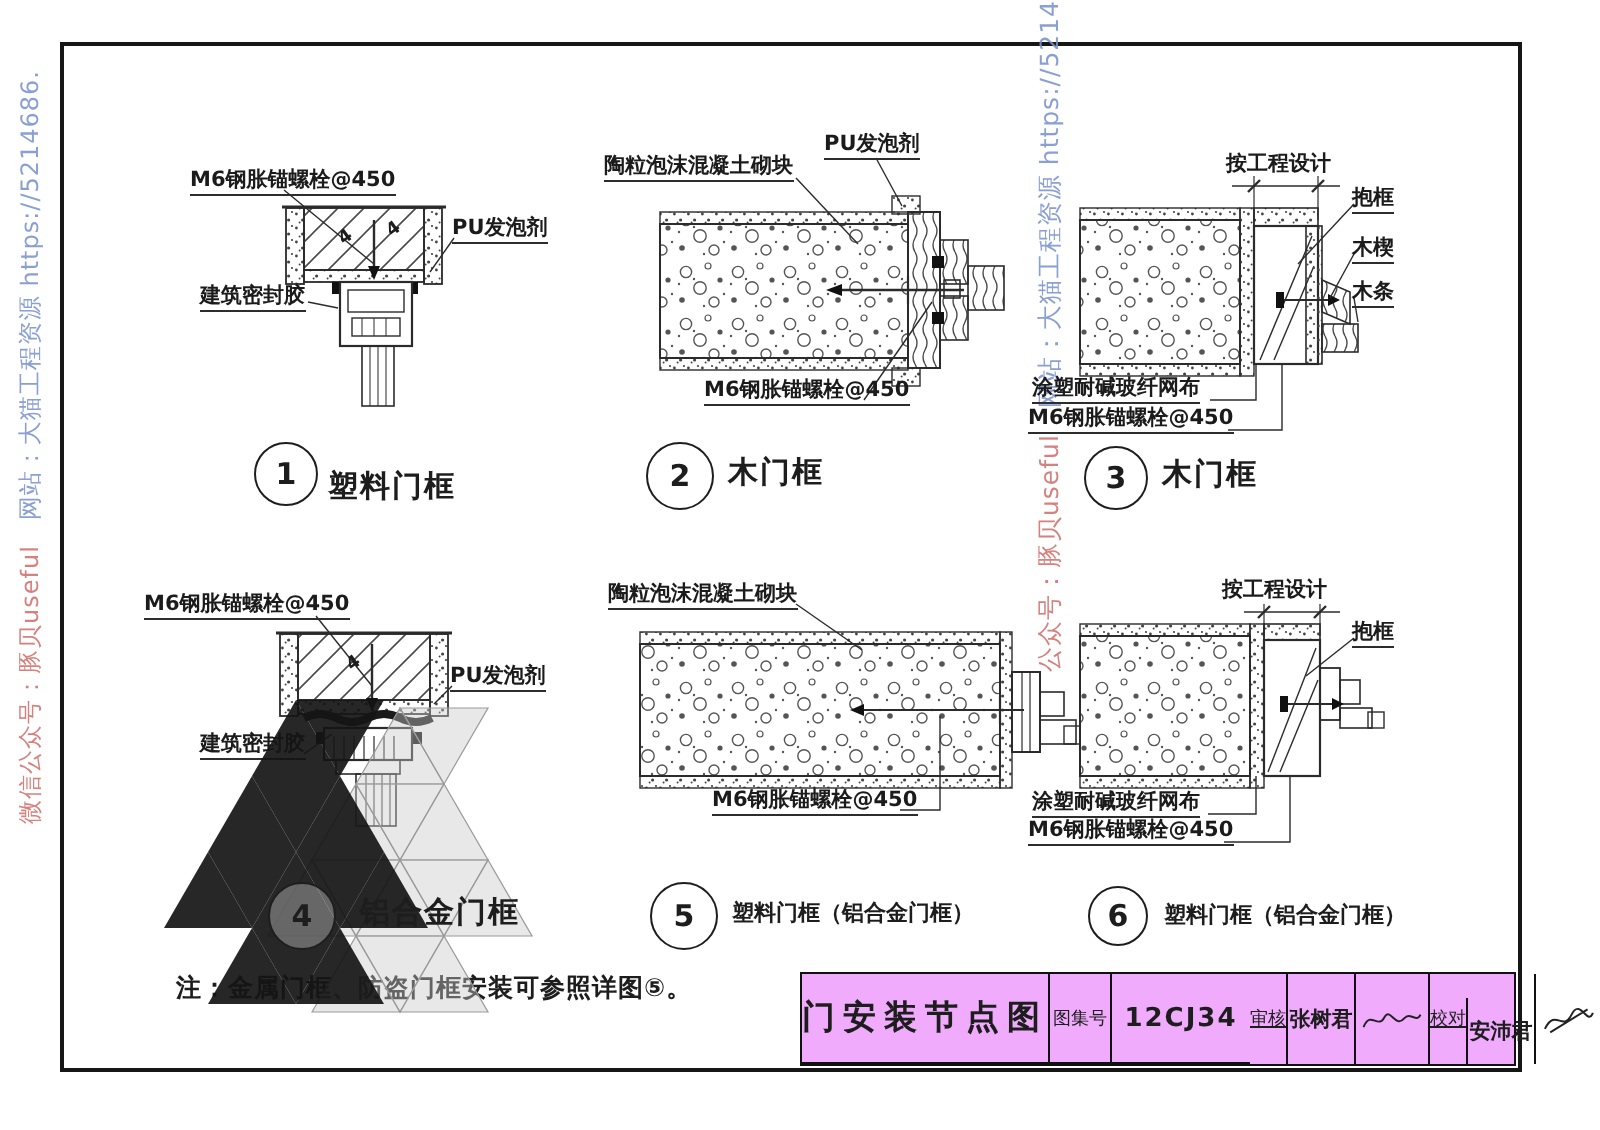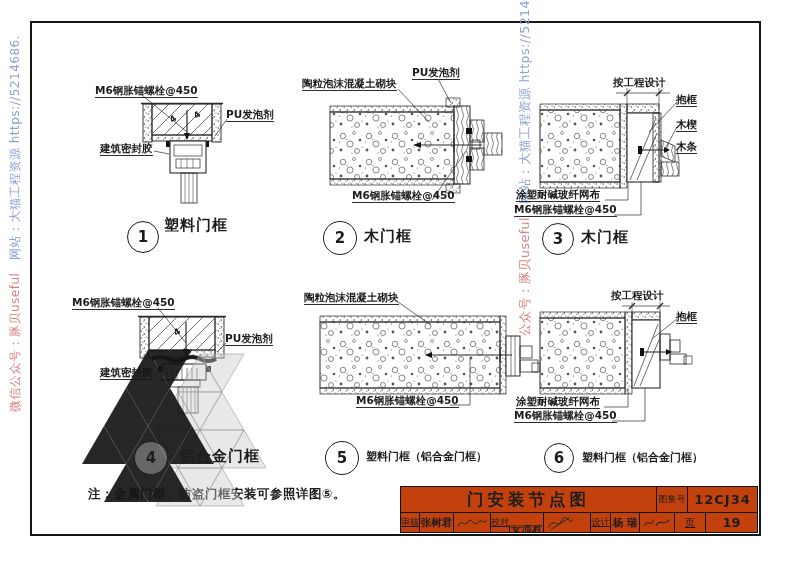"塑料门框" span.cap-title { top: 216px -> 234px }
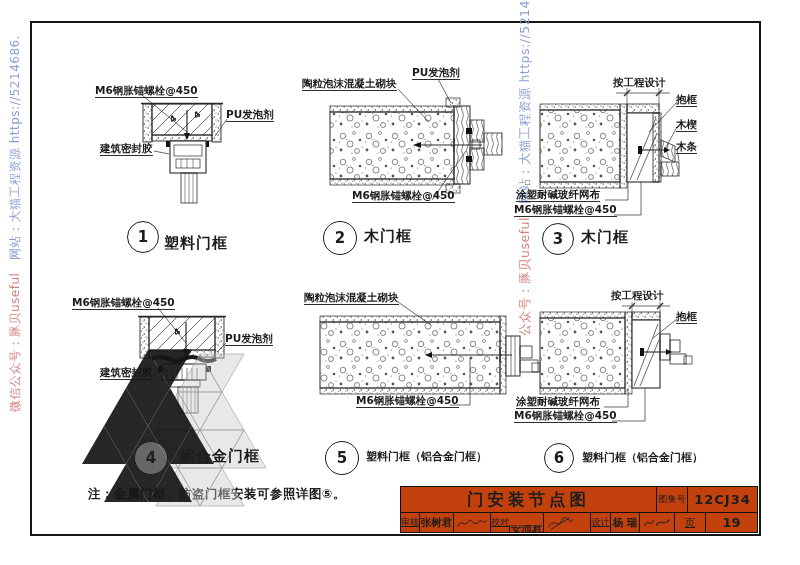"门安装节点图" .tblock { background: #c2410c -> #f0abfc; flex-direction: column -> row }
